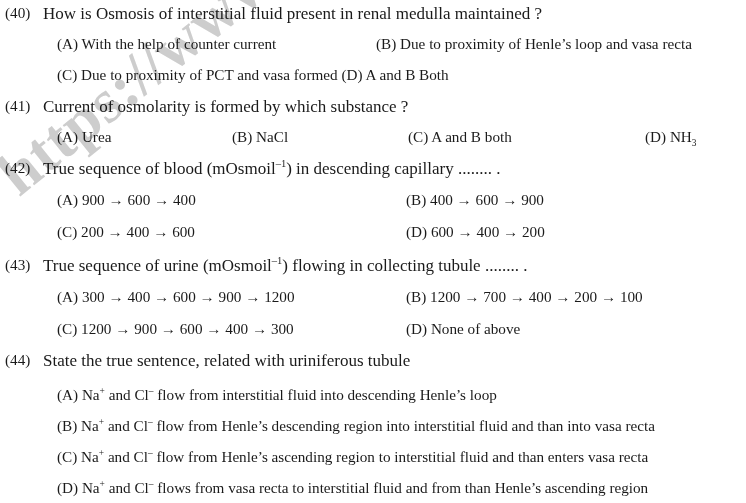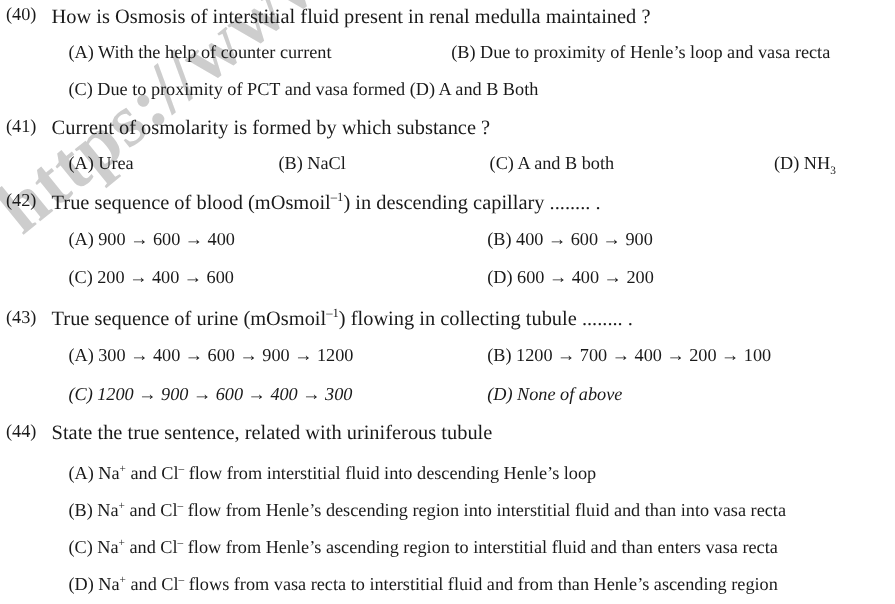"(C) 1200 → 900 →" div.optrow { font-style: italic -> none }
